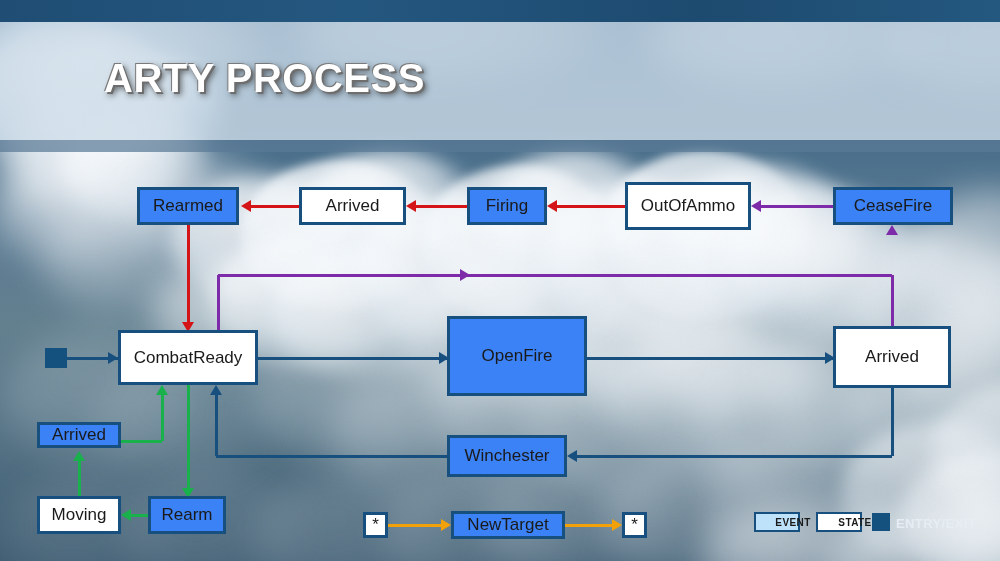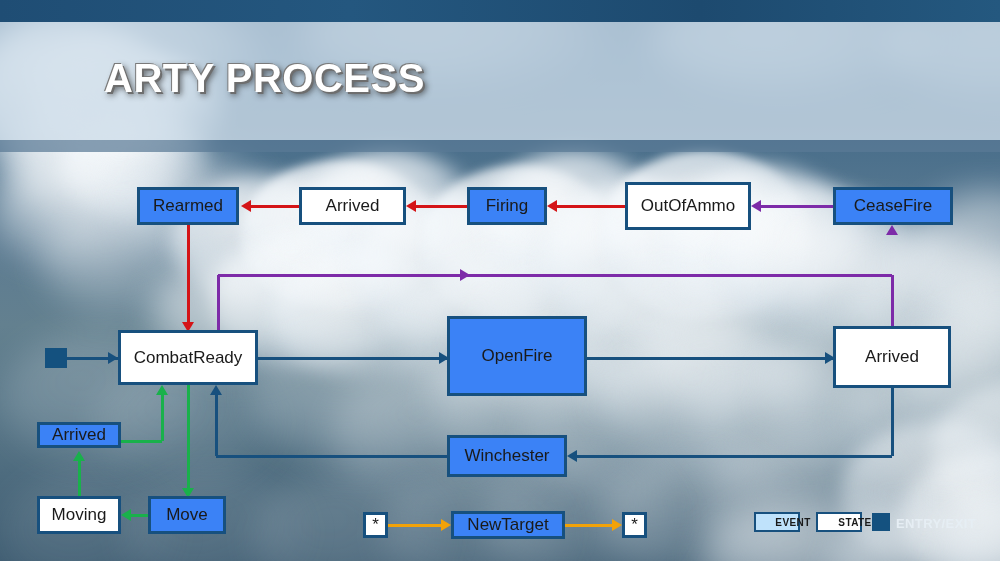"Move" div.node { text: Move -> Rearm }
